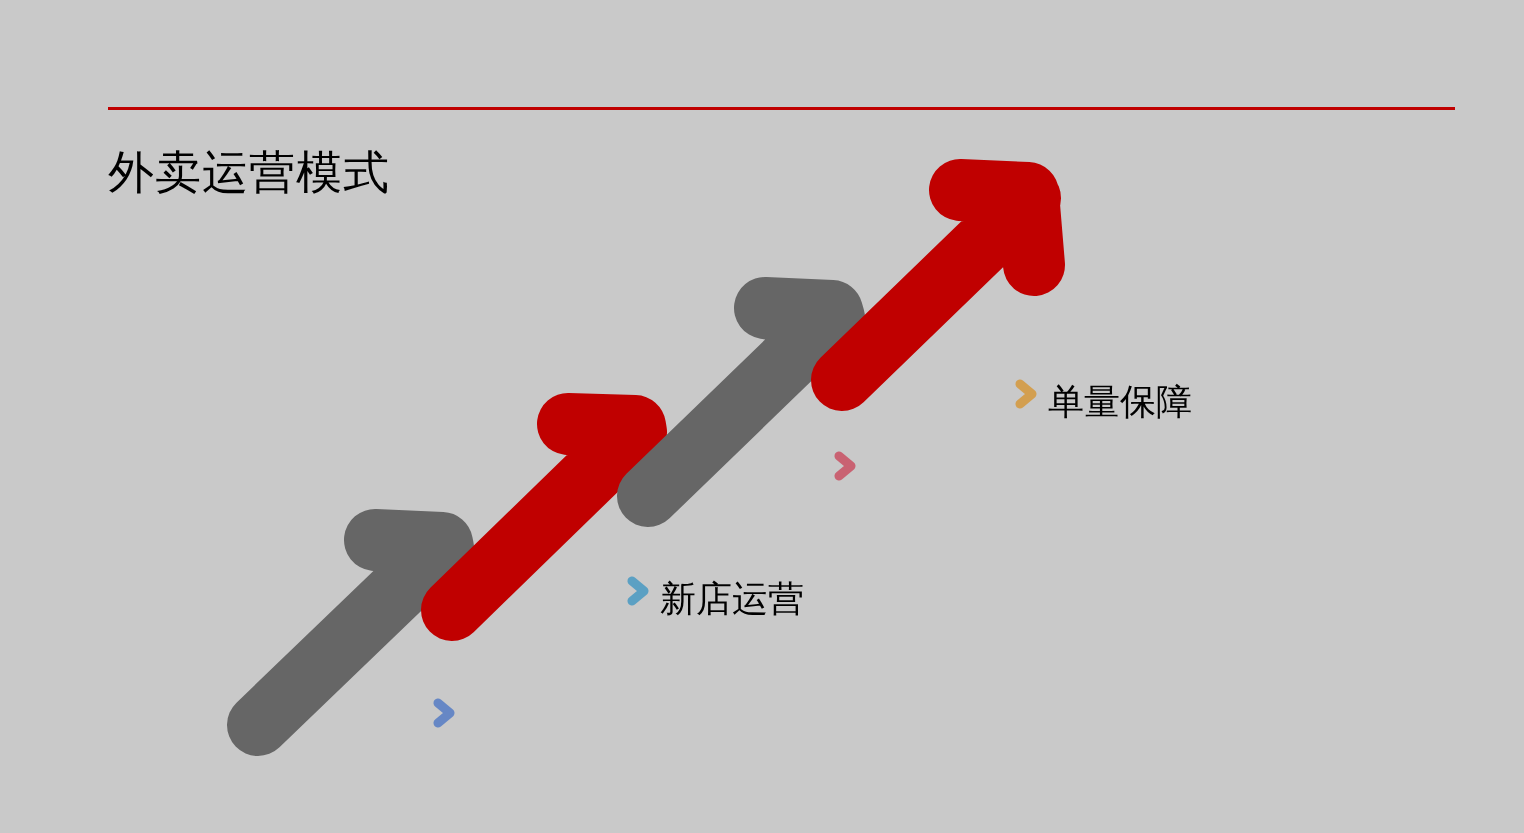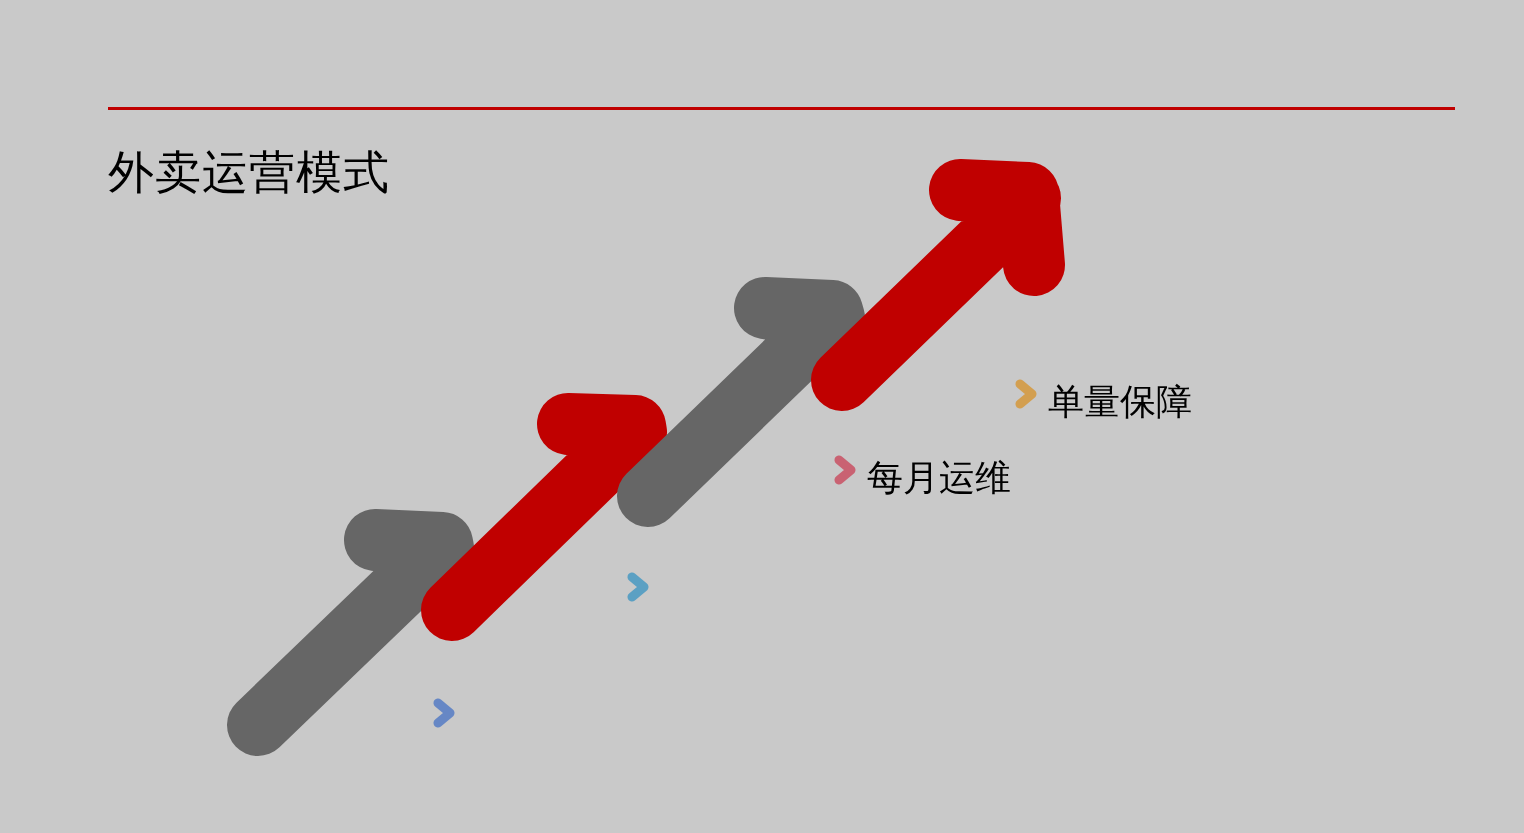"每月运维" span.label { html: <span>每月运维</span> -> none }
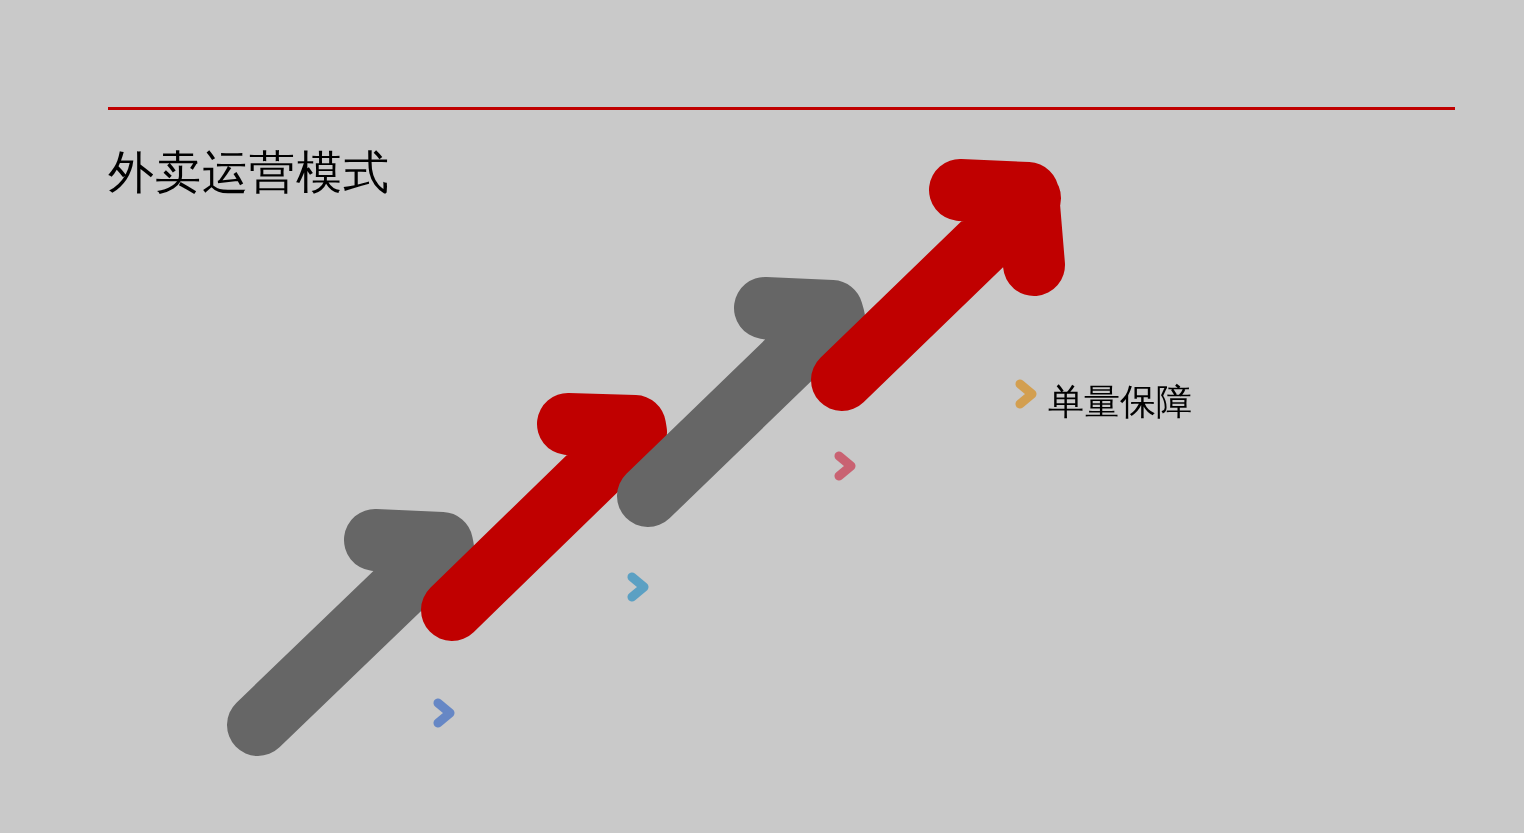"新店运营" span.label { html: none -> <span>新店运营</span> }
